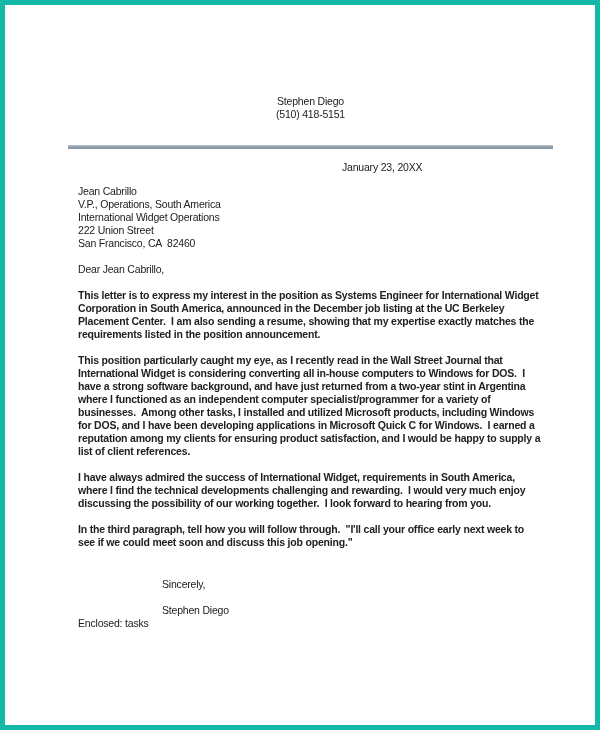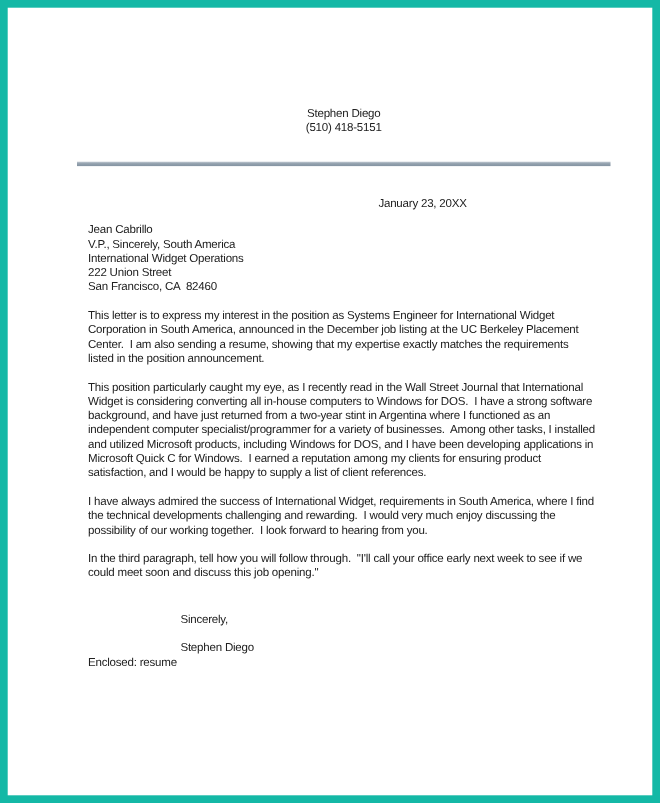"Stephen Diego" .page { border: 7px solid #14b8a6 -> 5px solid #14b8a6 }
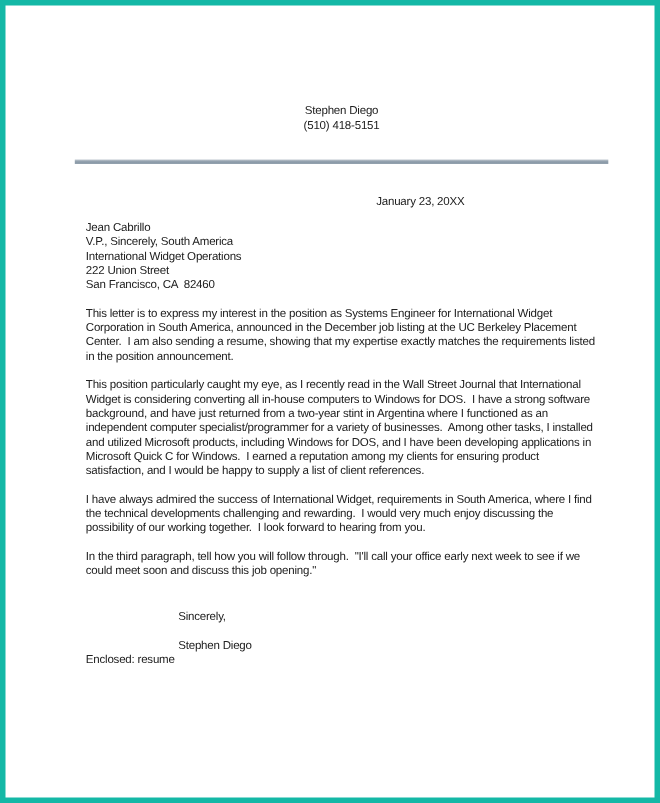"January 23, 20XX" .date-line { margin-top: 28px -> 12px }
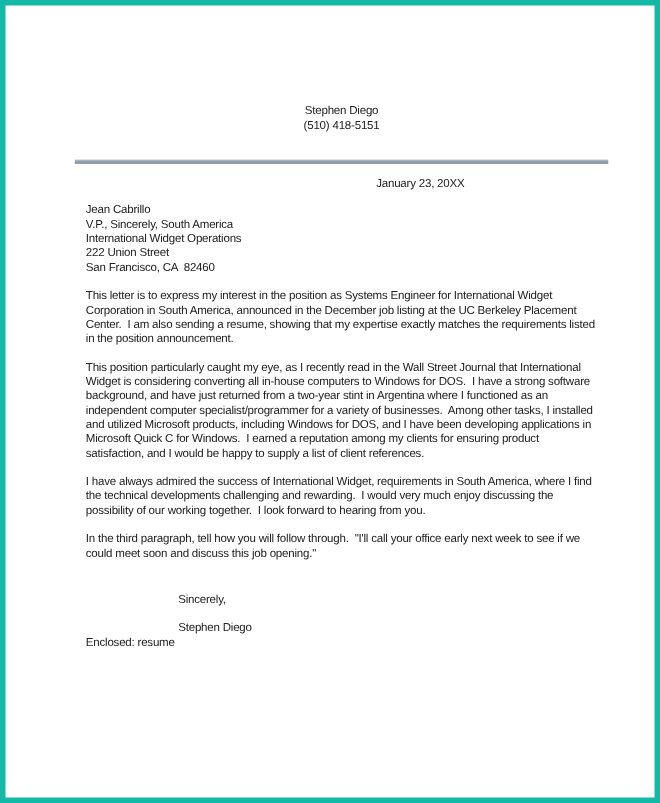"V.P., Sincerely, South America" div.txt { text: Sincerely -> Operations }
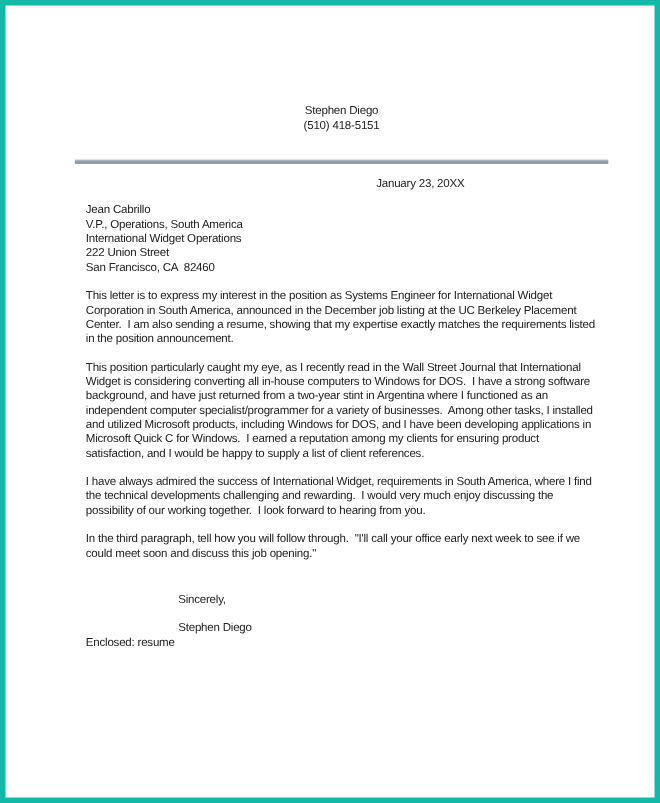"Dear Jean Cabrillo," div.salutation { html: none -> <div>Dear Jean Cabrillo,</div> }
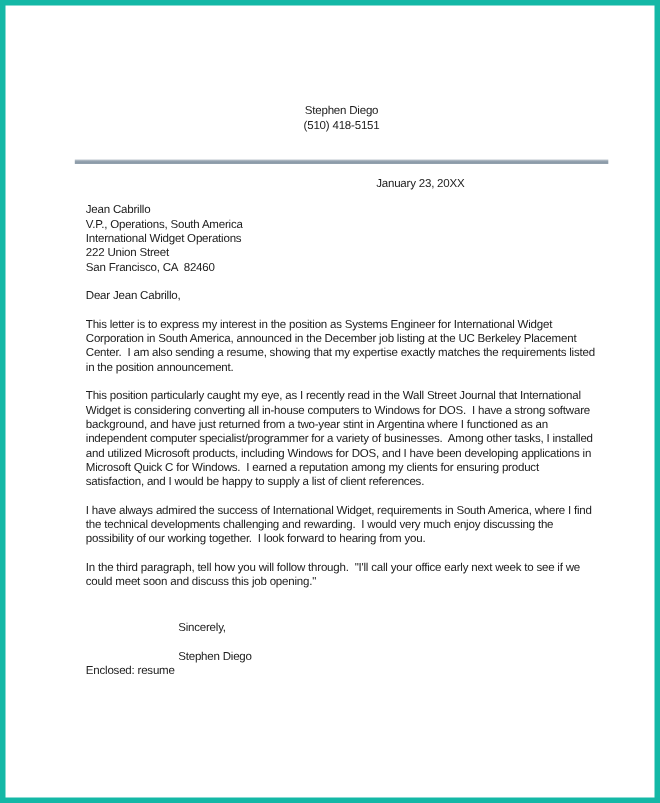"This letter is to express" .para { font-weight: none -> bold }
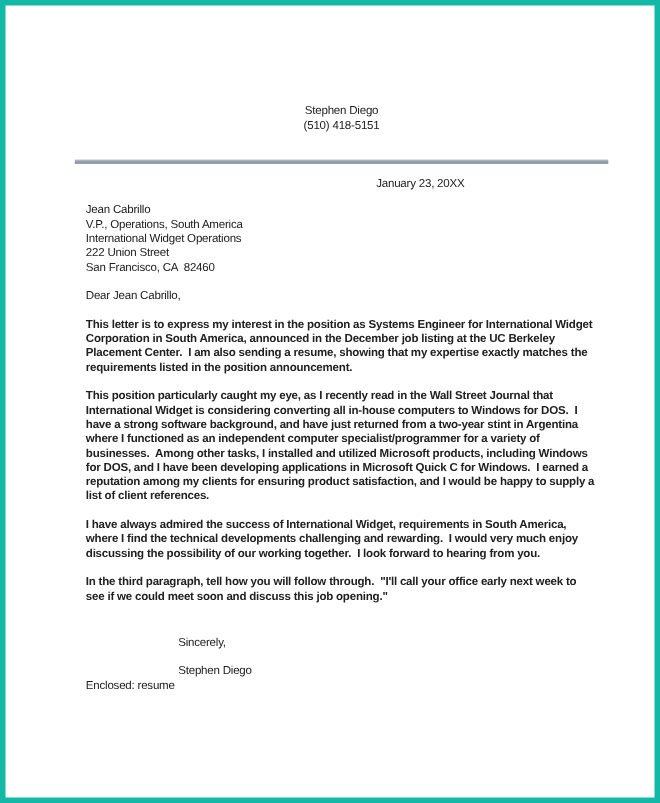"Enclosed: resume" div.enclosure { text: resume -> tasks }
